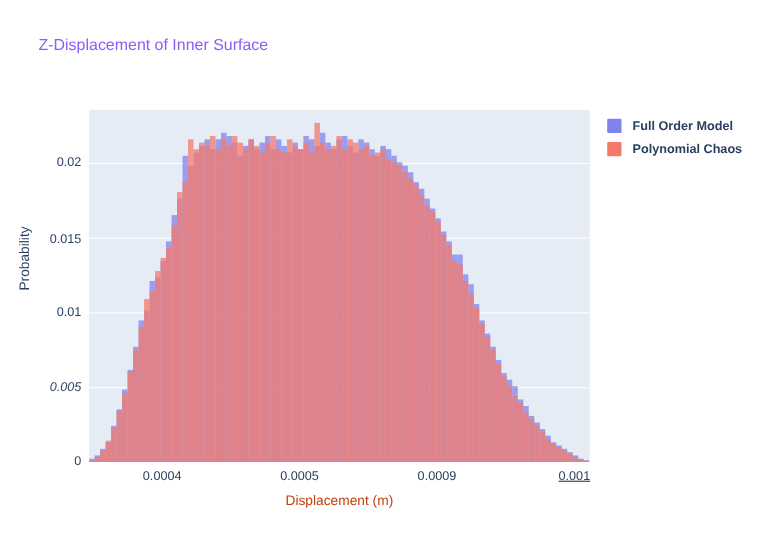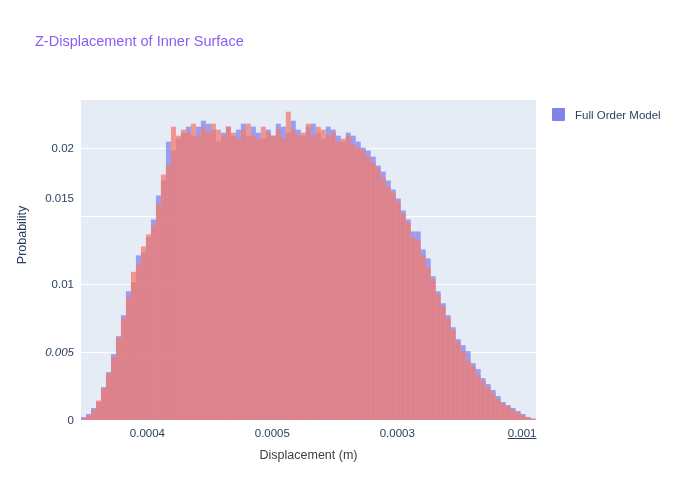"Full Order Model" .legend-row { font-weight: none -> bold }
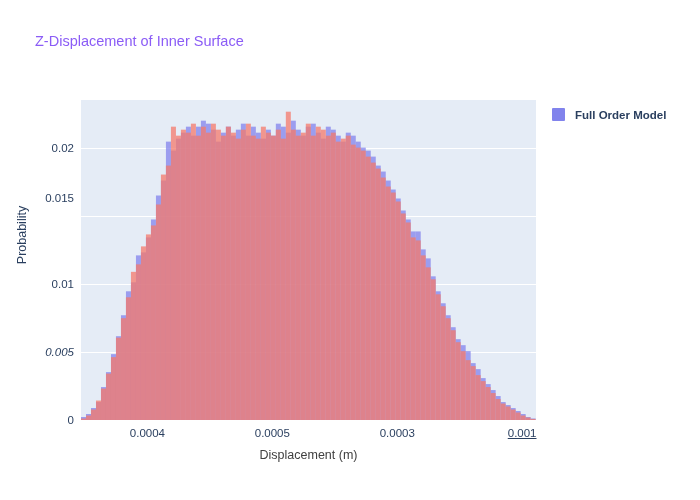"Polynomial Chaos" div.legend-row { html: none -> <div> <span></span> <span>Polynomial Chaos</span> </div> }
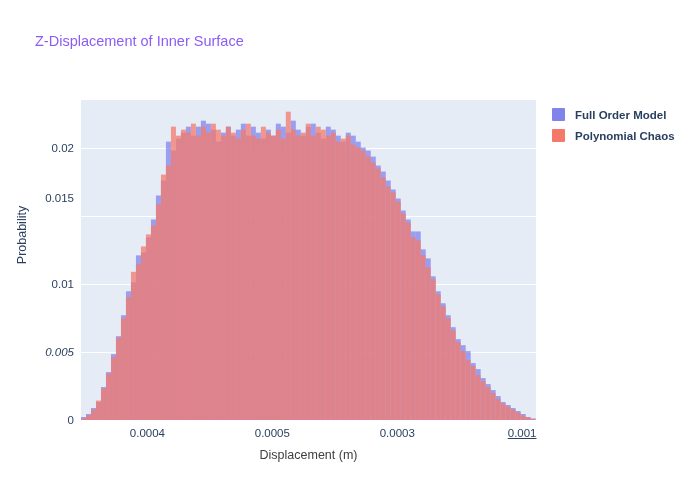"0.015" div.ytick-label { top: 98px -> 118px }
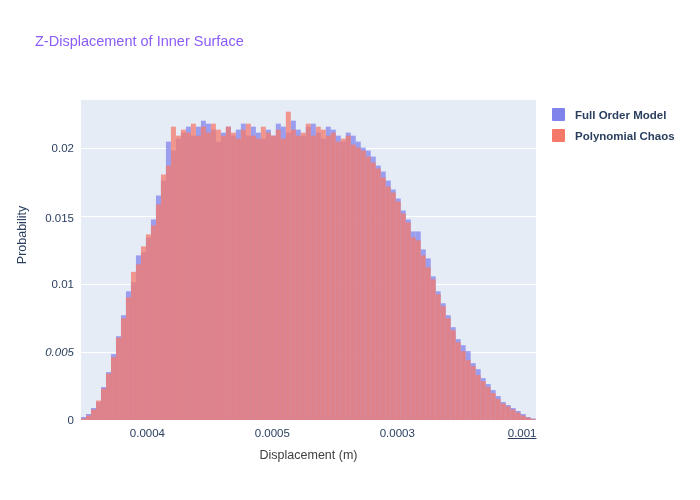"0.0003" div.xtick-label { text: 0.0003 -> 0.0009 }
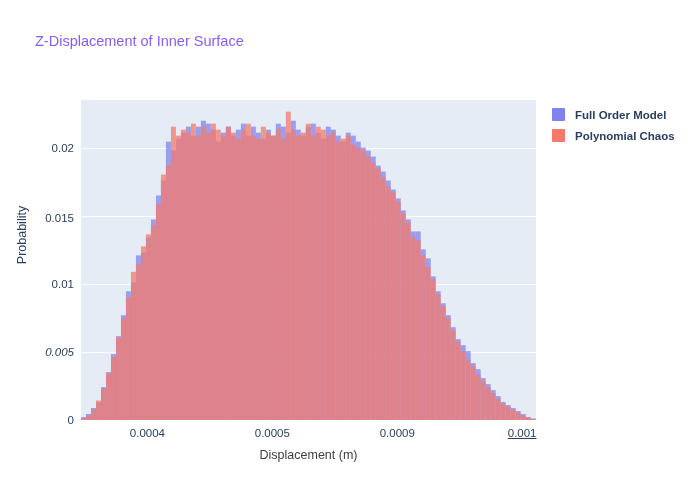"Displacement (m)" #xaxis-title { color: #404040 -> #c2410c }
